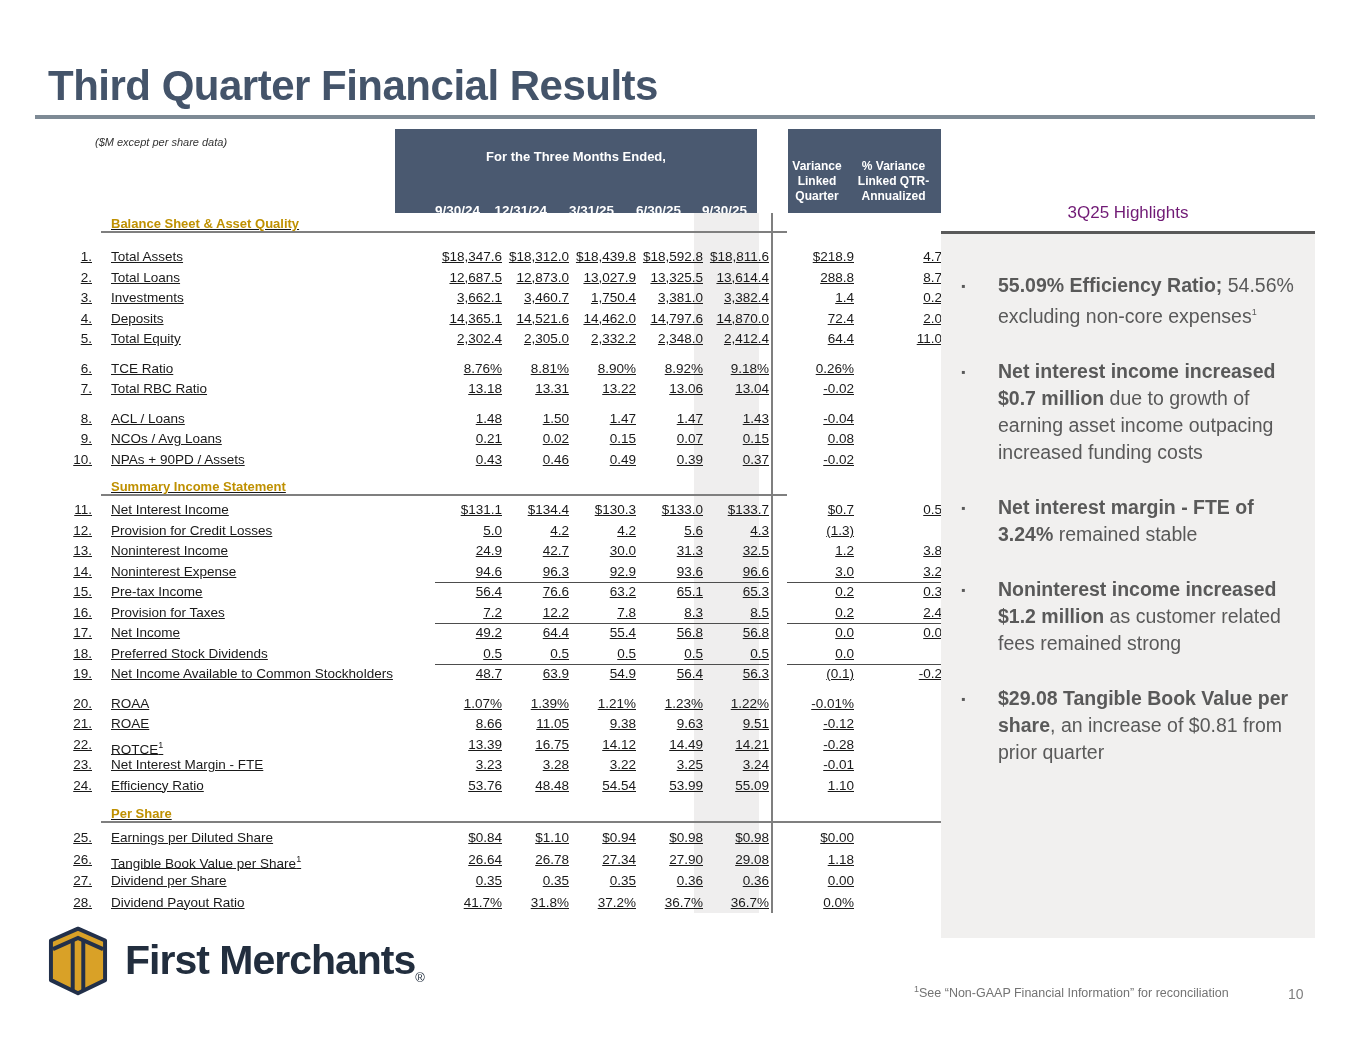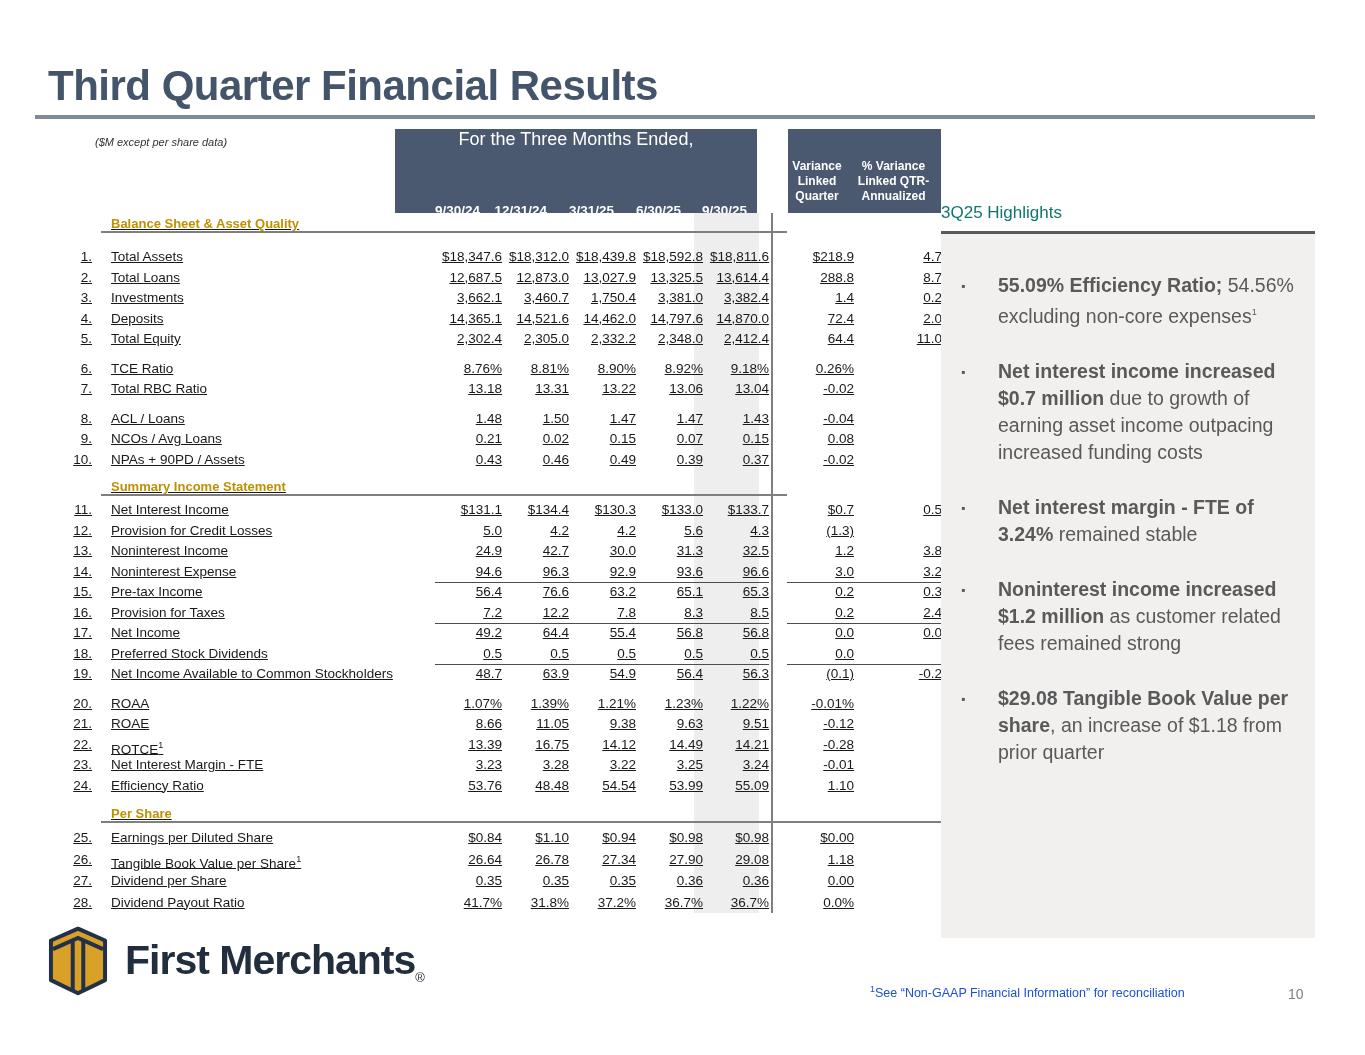"For the Three Months Ended," .months-label { font-size: 18px -> 13px; font-weight: normal -> bold; padding-top: 0 -> 20px }
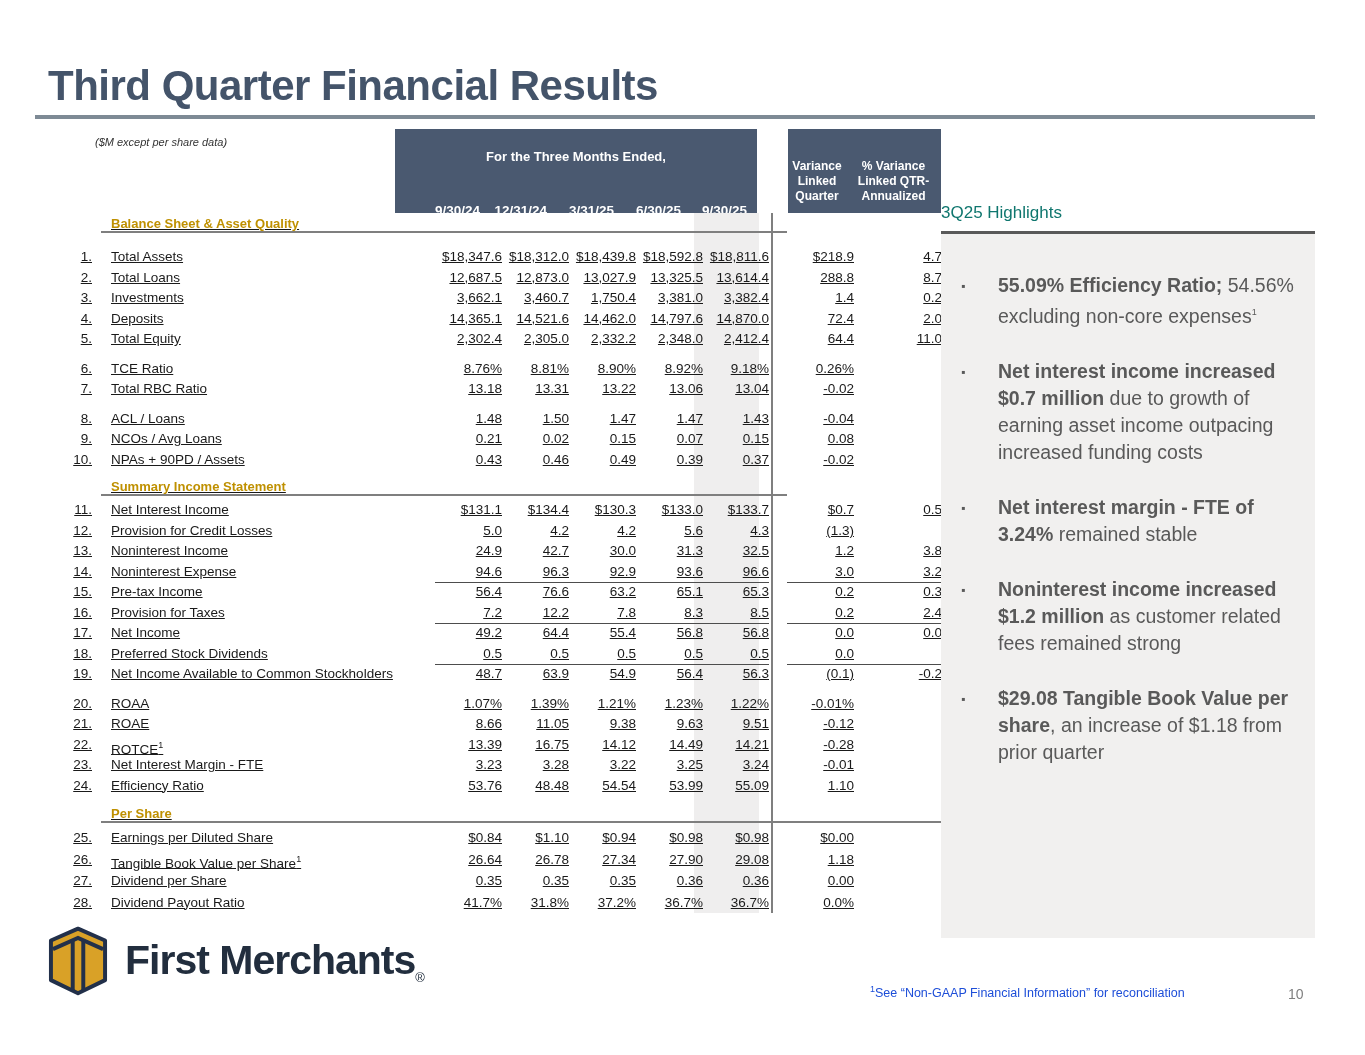"3Q25 Highlights" .hl-title { color: #0f766e -> #701a75; text-align: none -> center }
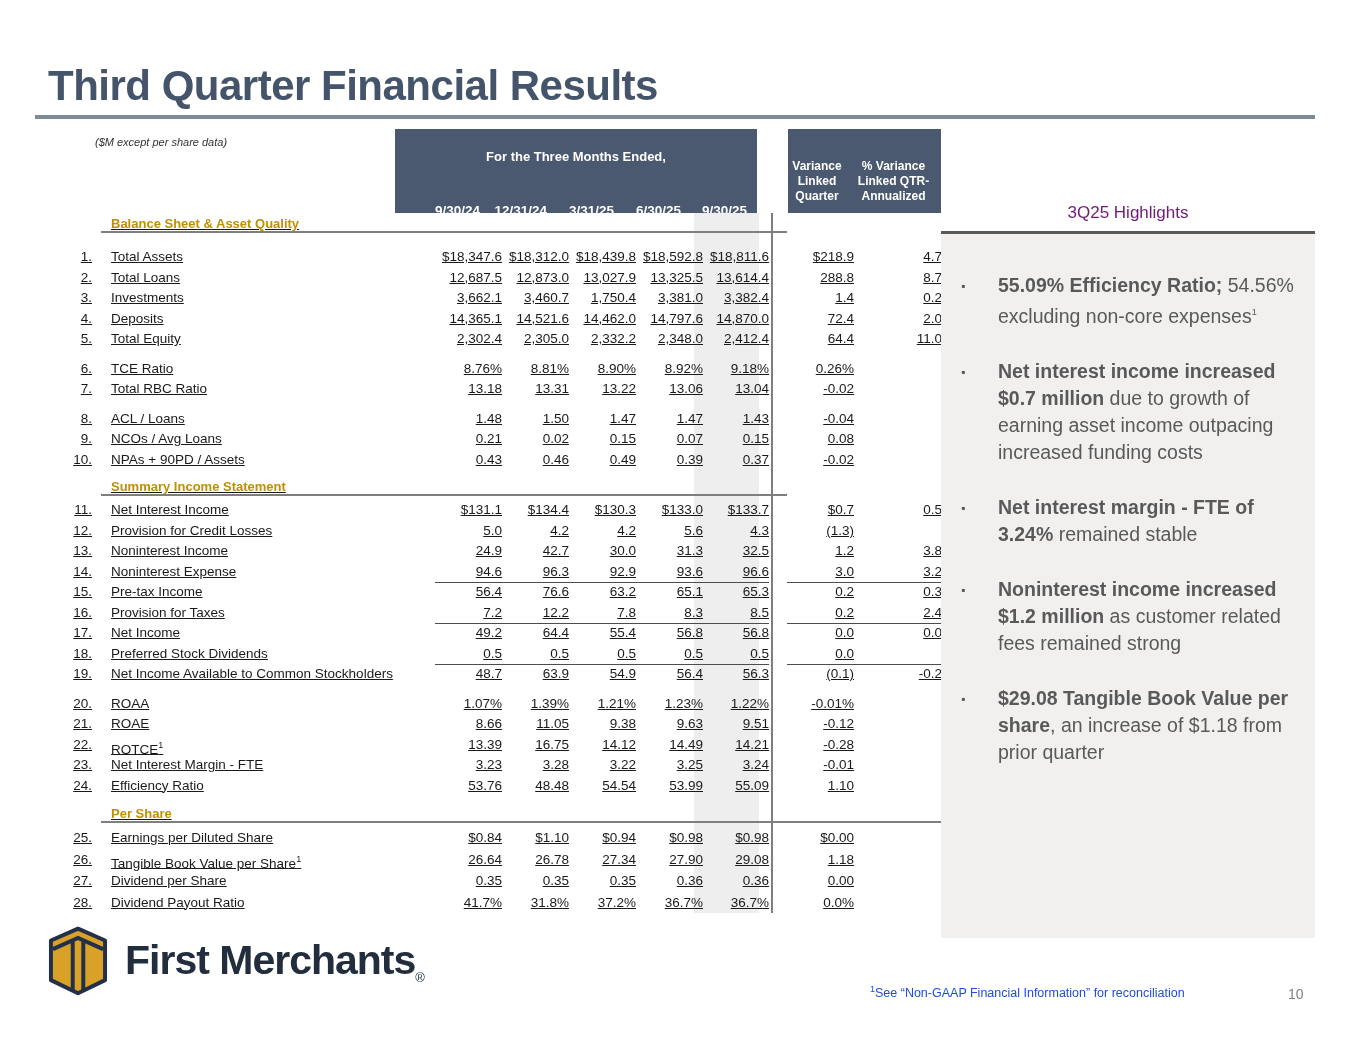", an increase of $1.18" span { text: $1.18 -> $0.81 }
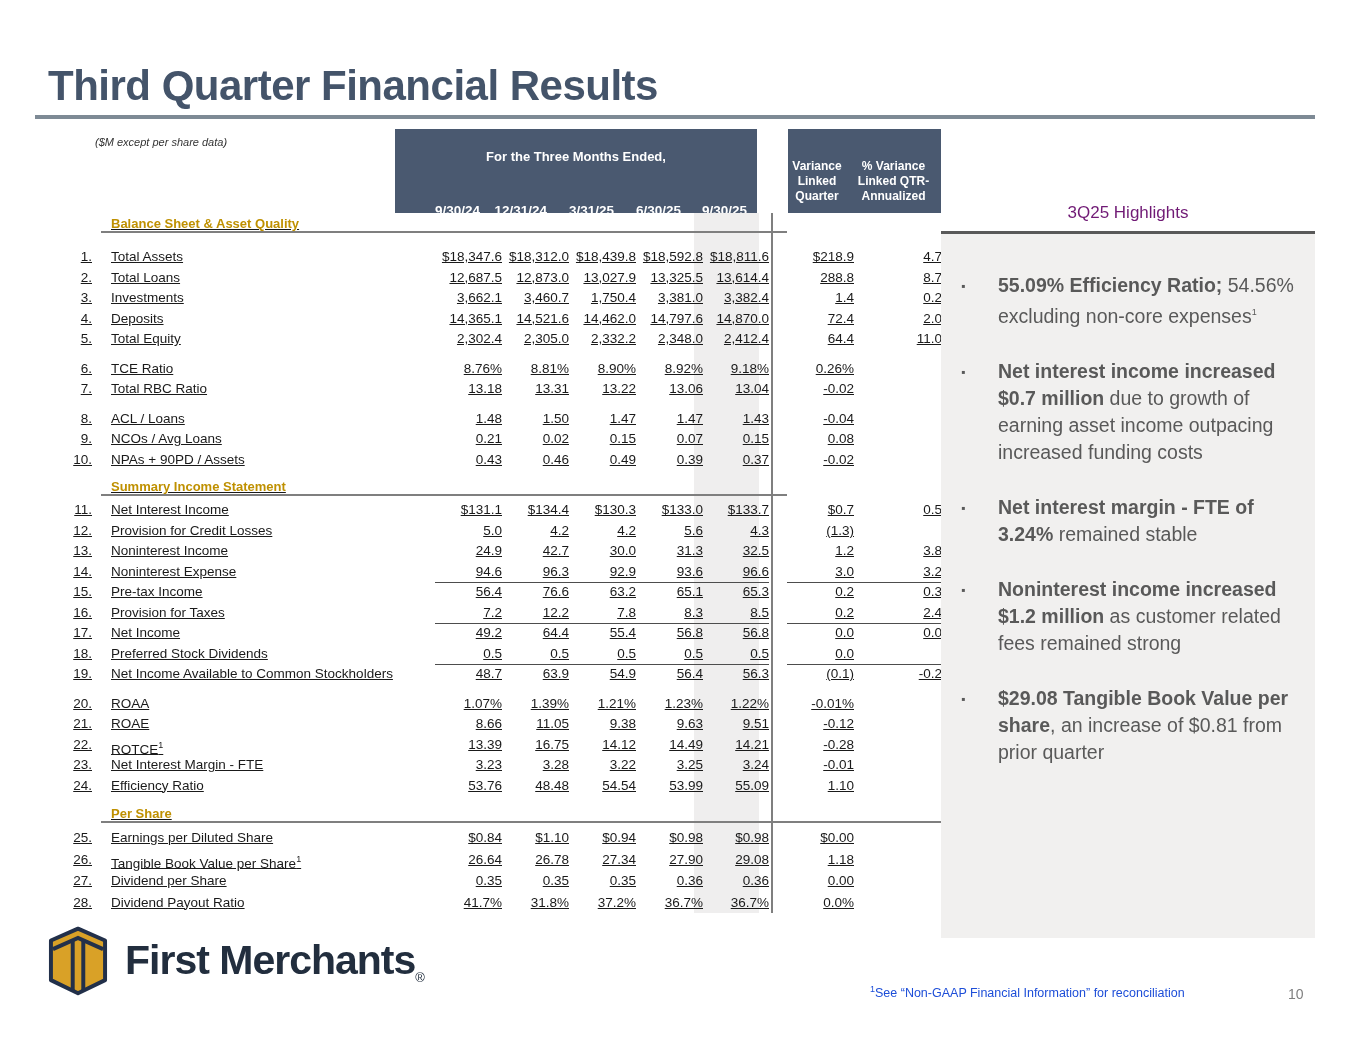"1See “Non-GAAP Financial Information”" .footnote { color: #1d4ed8 -> #737373; left: 870px -> 914px }
